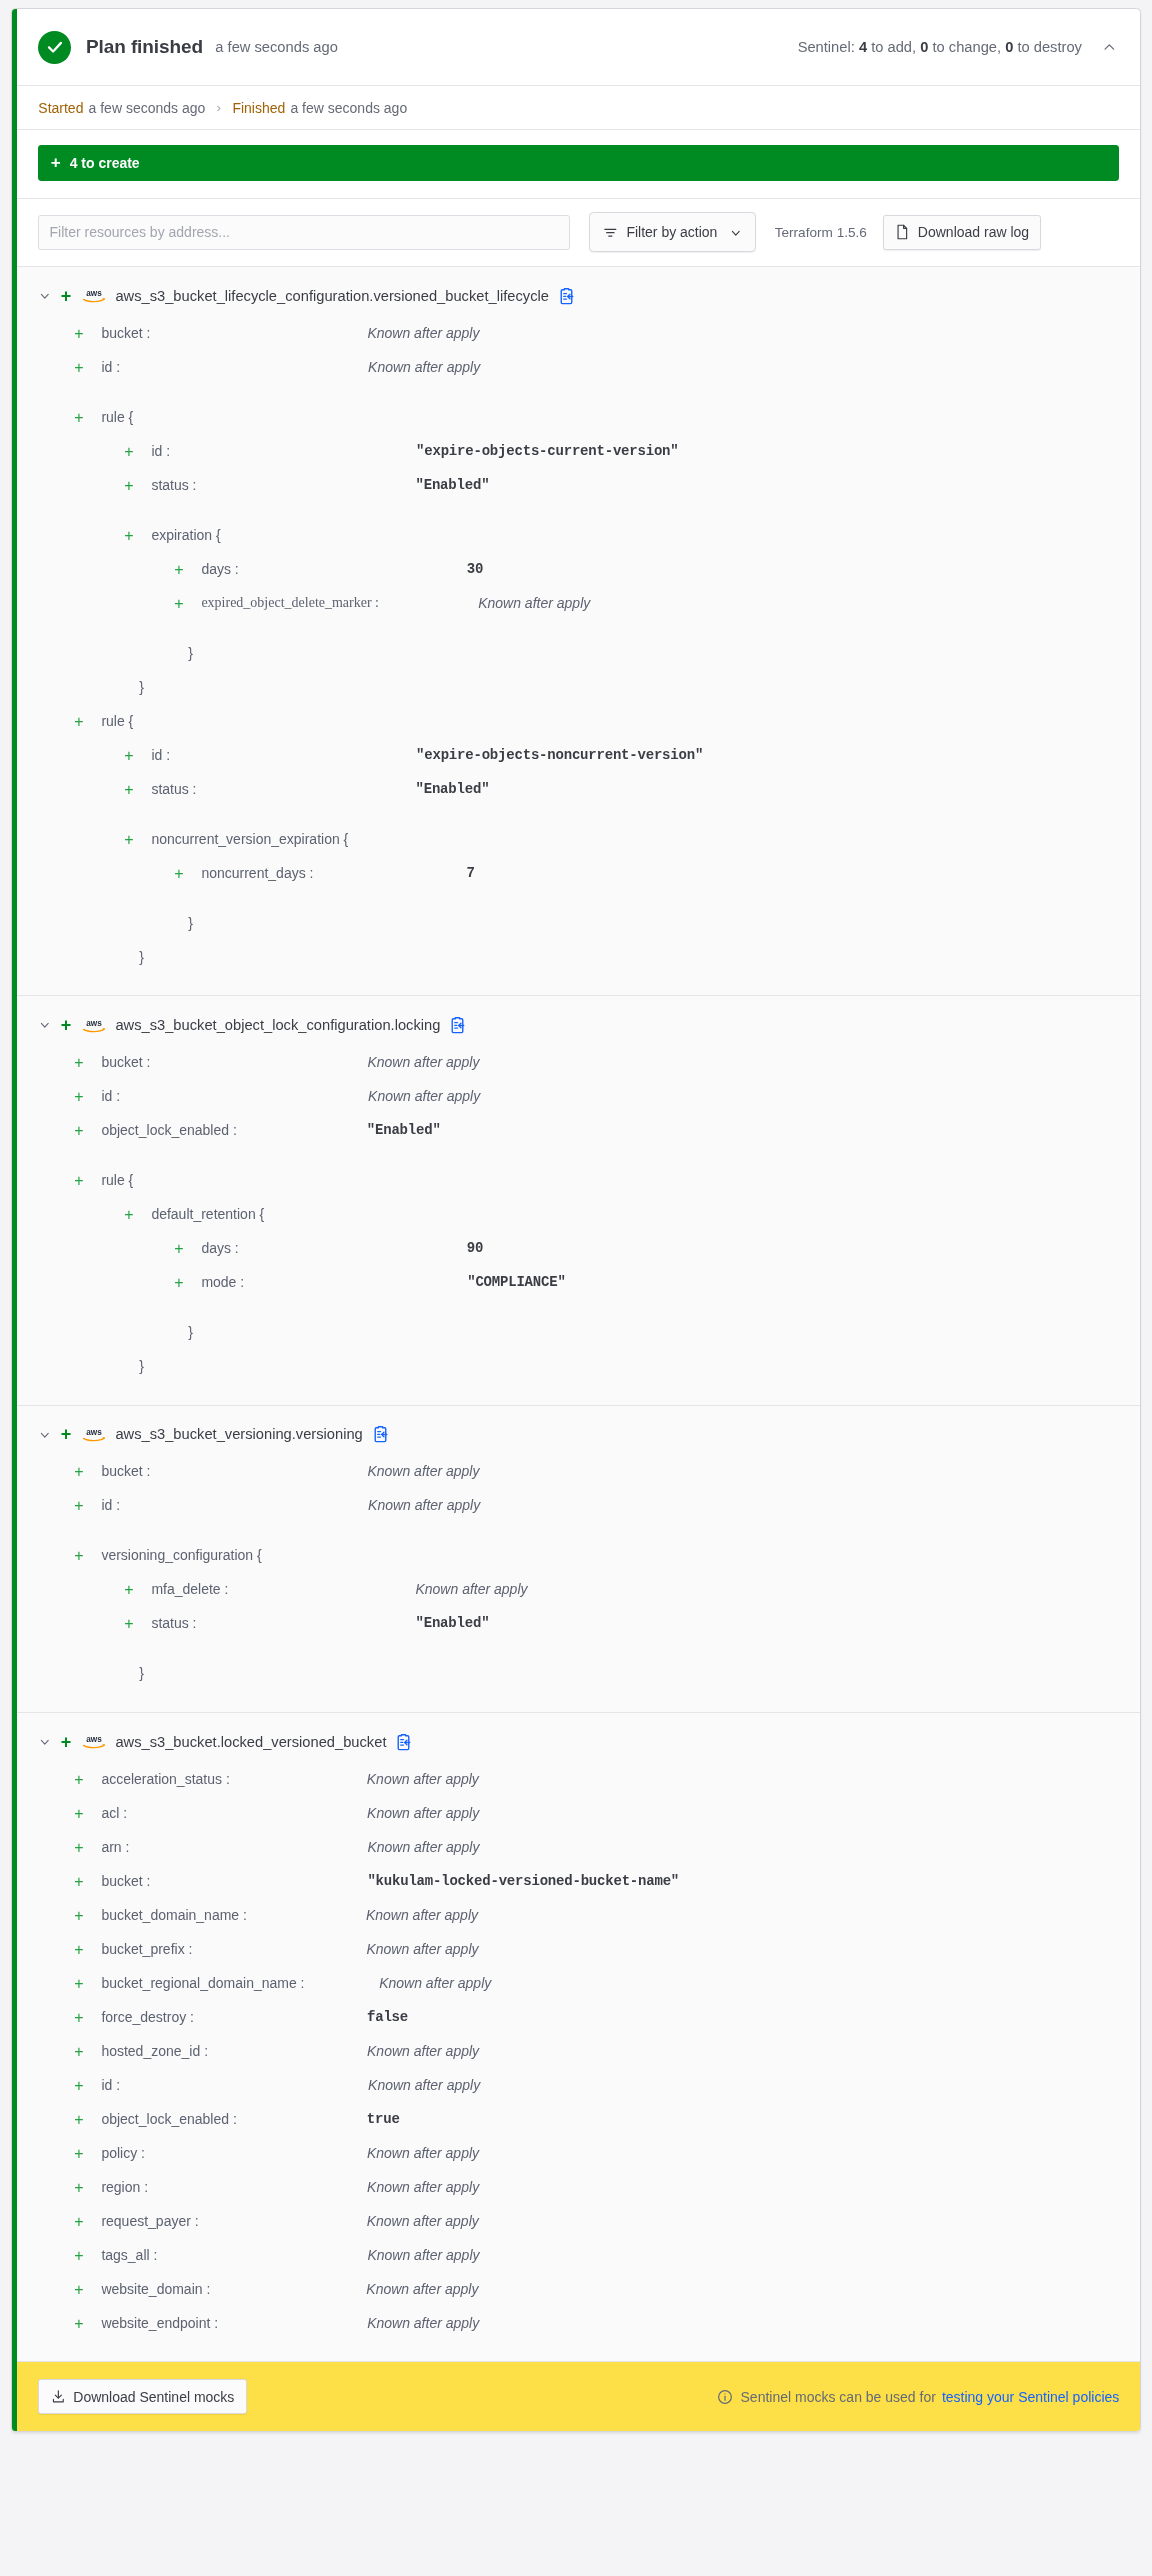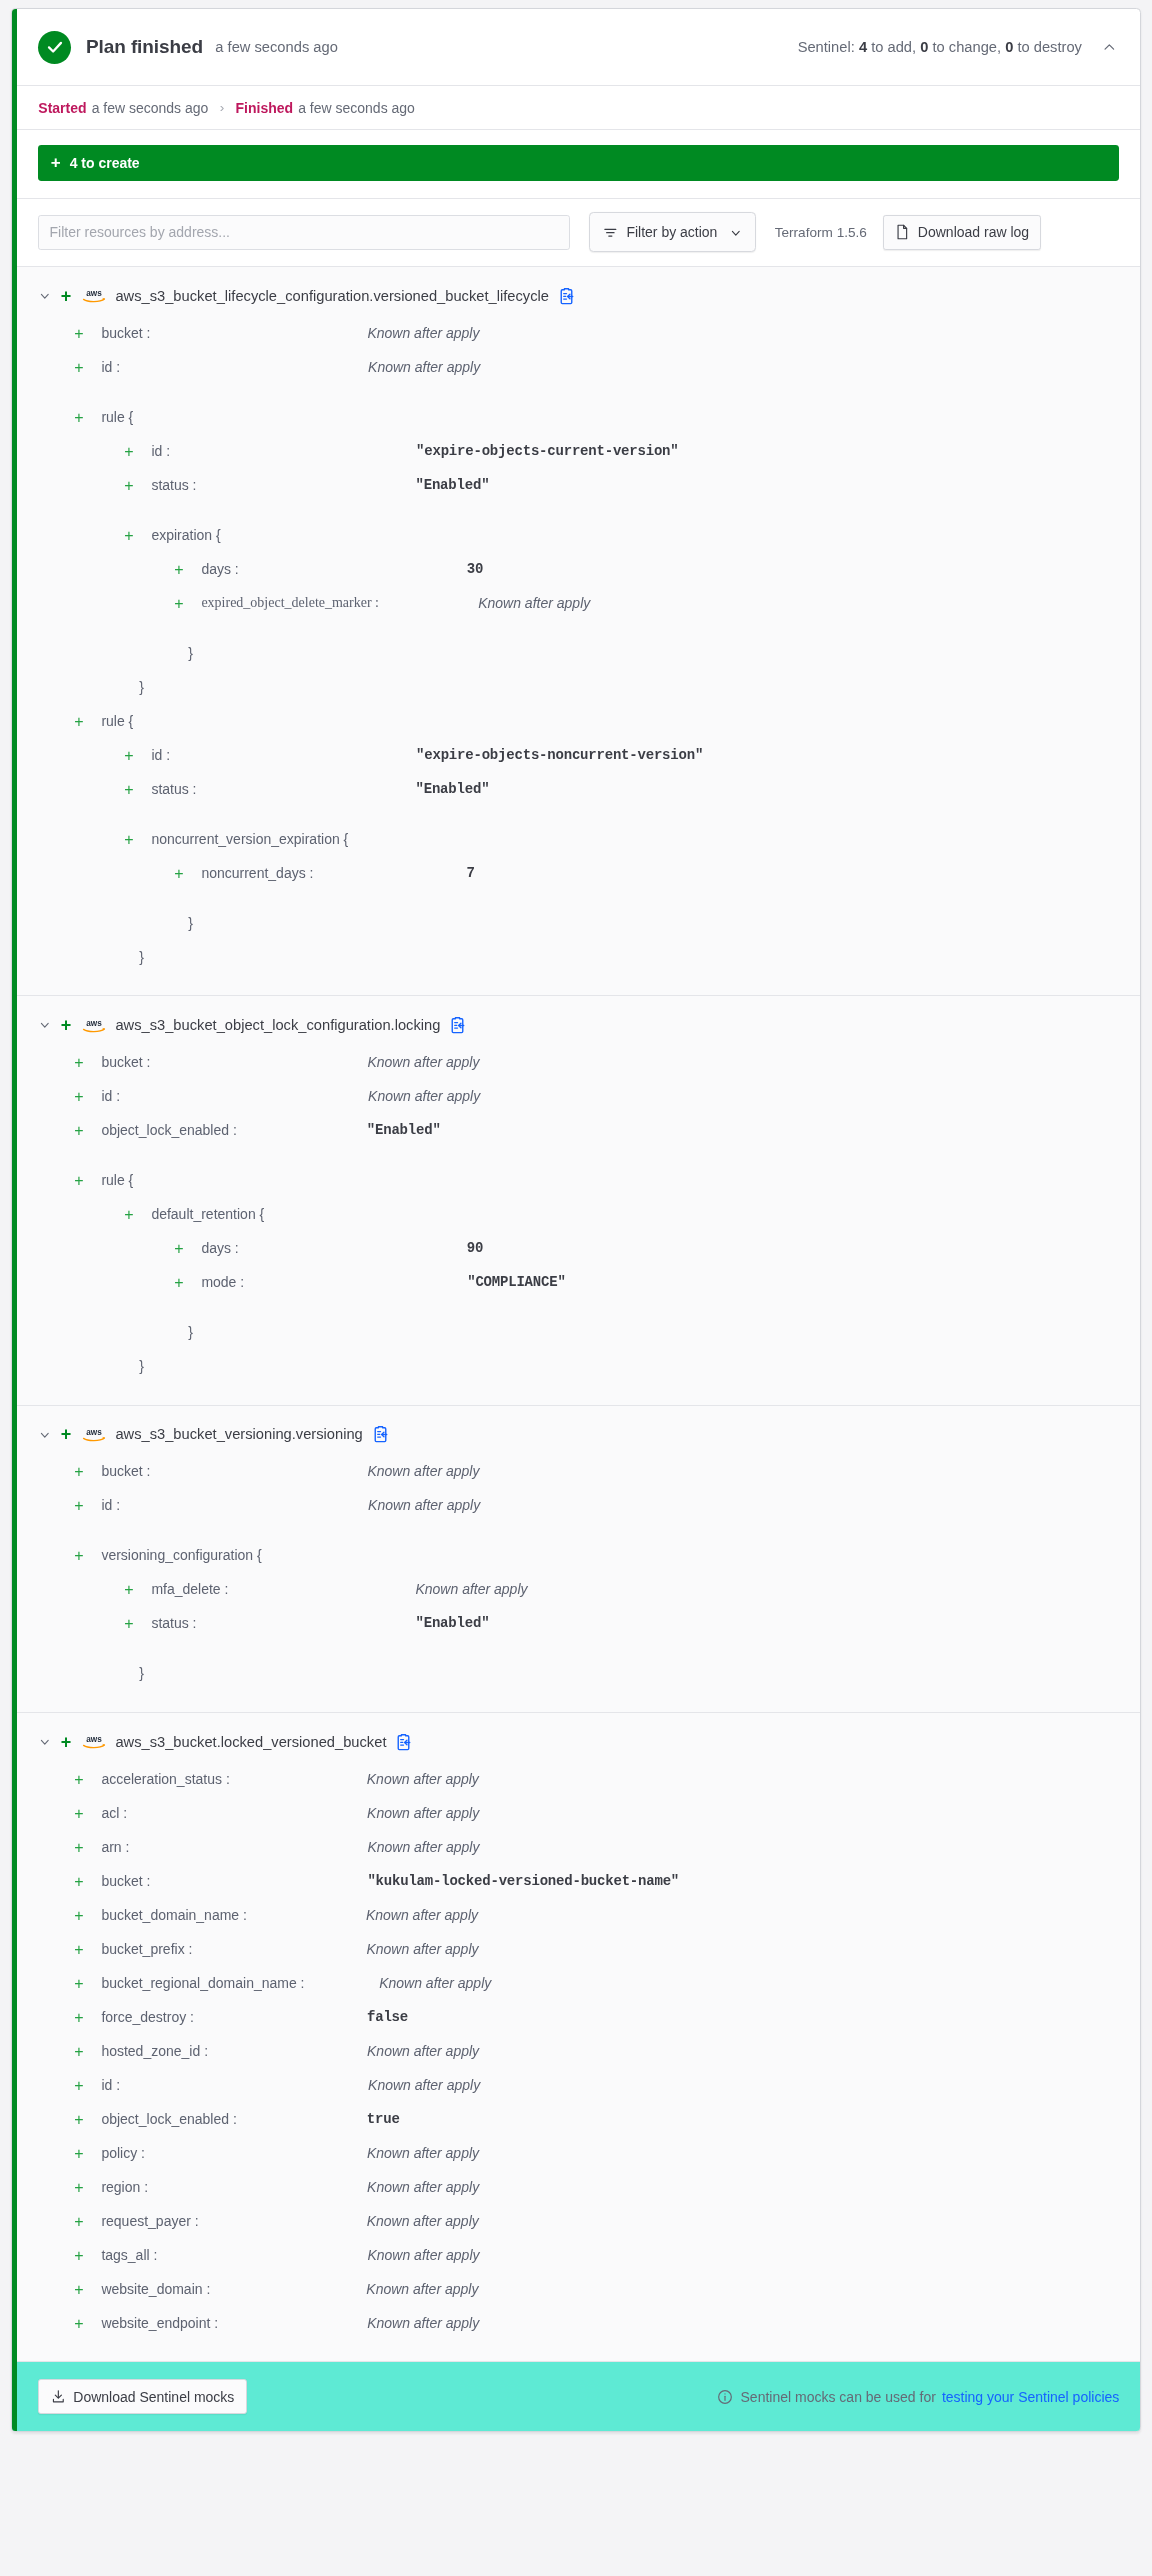"Started" .breadcrumb-row b { color: #be185d -> #a16207; font-weight: bold -> normal }
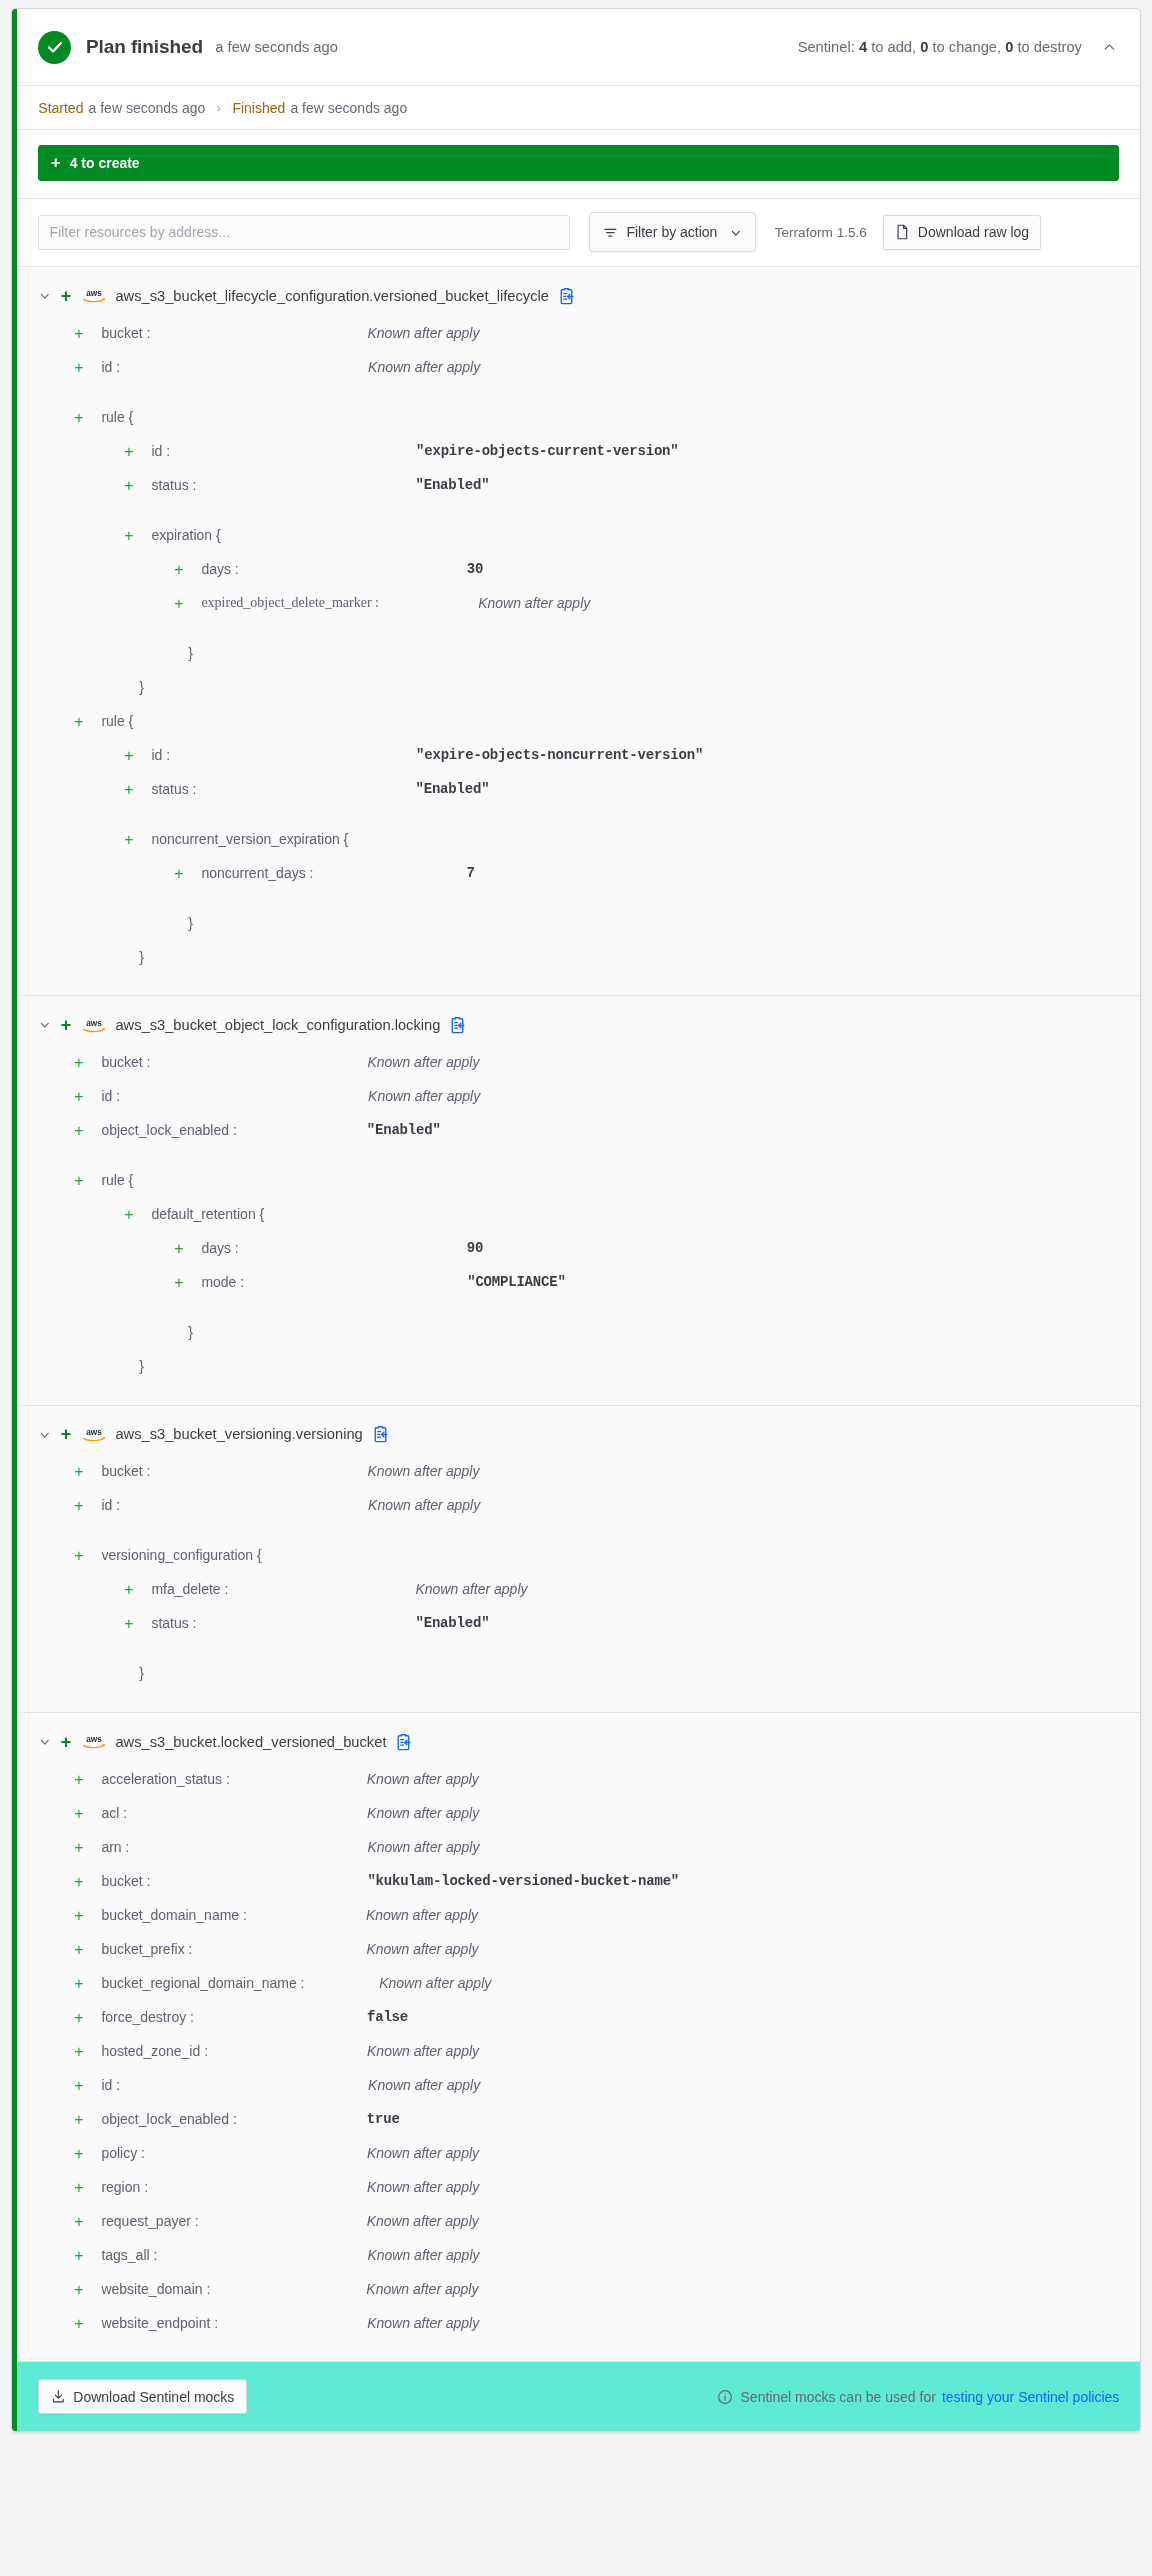"Download Sentinel mocks" .footer { background: #5eead4 -> #fde047 }
